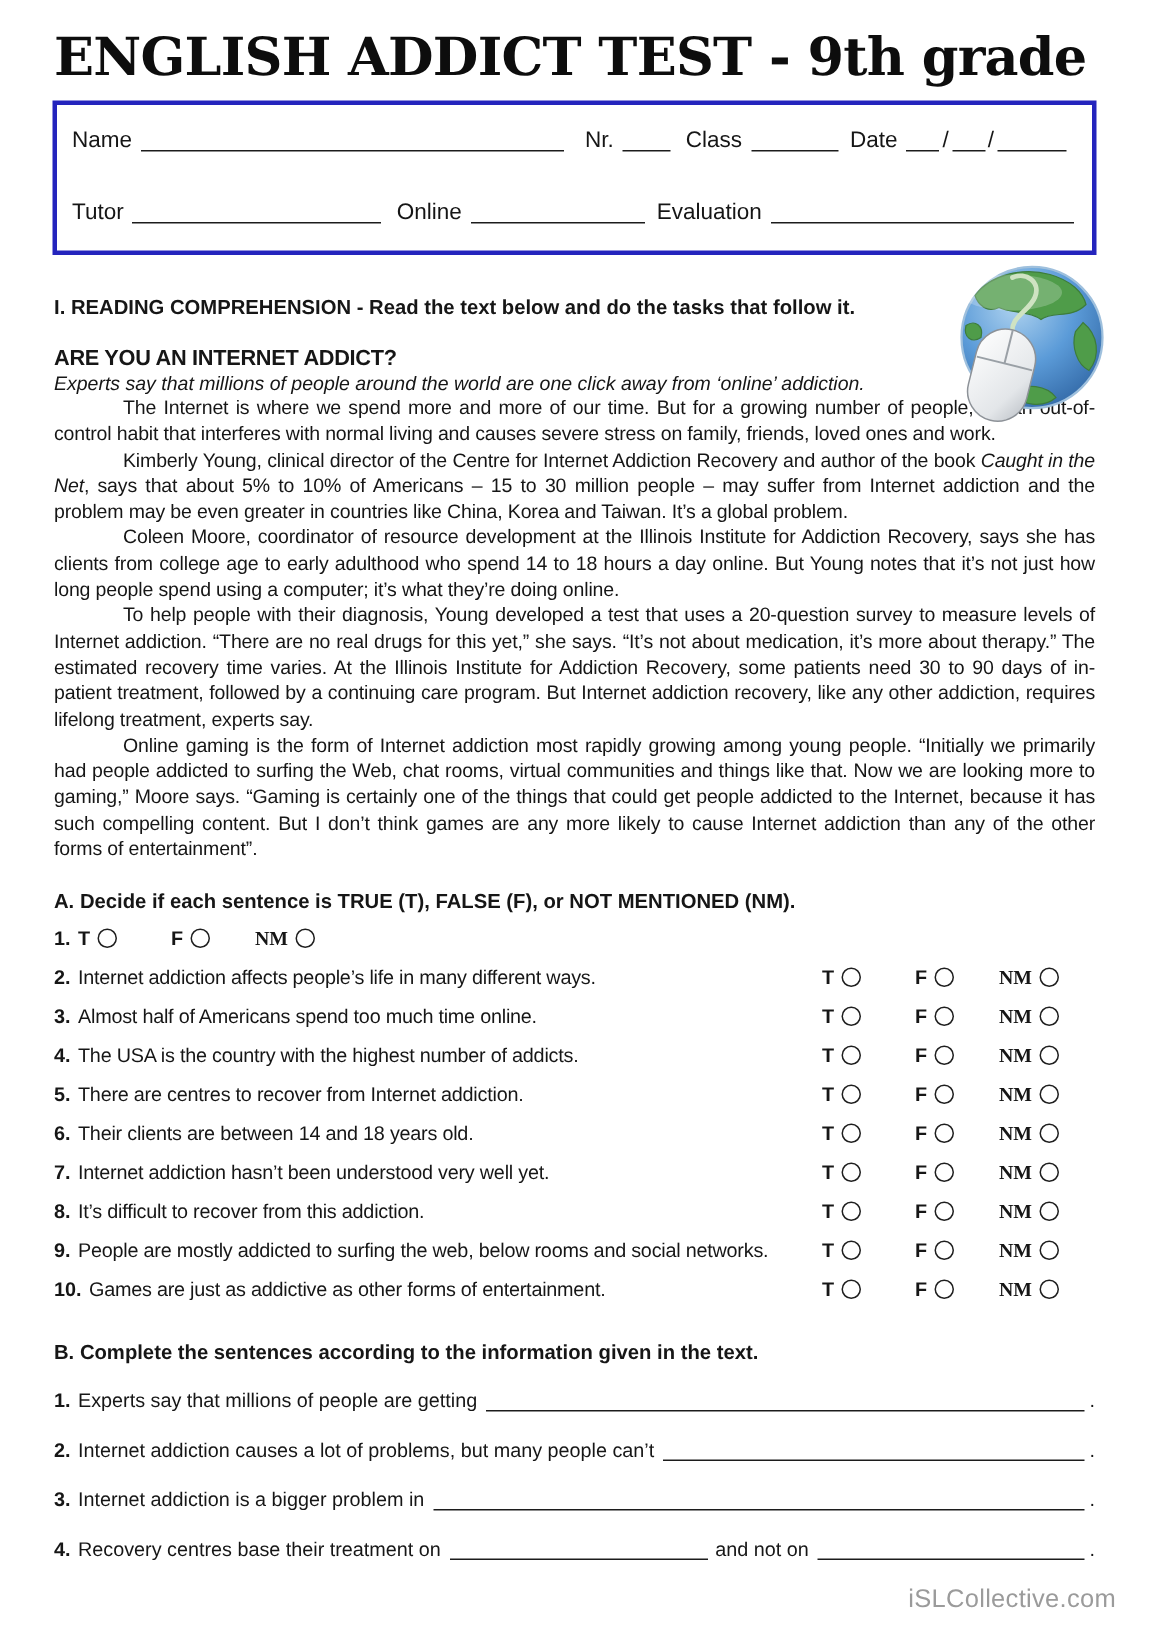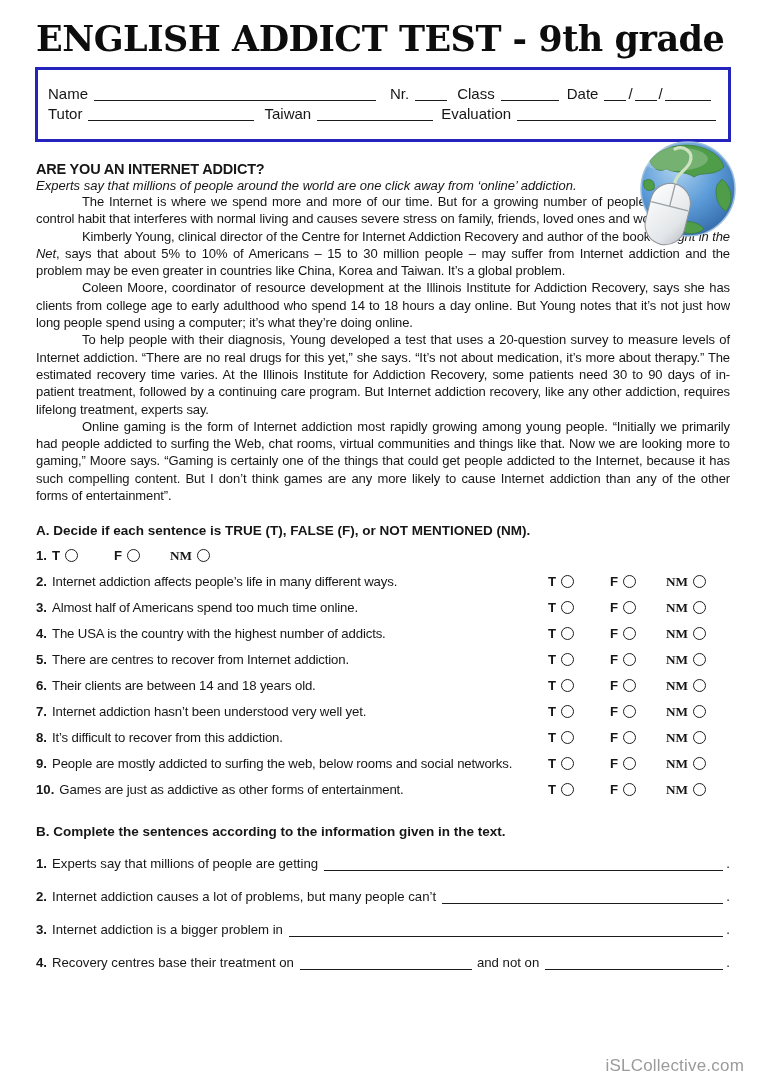"Tutor" .idrow + .idrow { margin-top: 3px -> 31px }
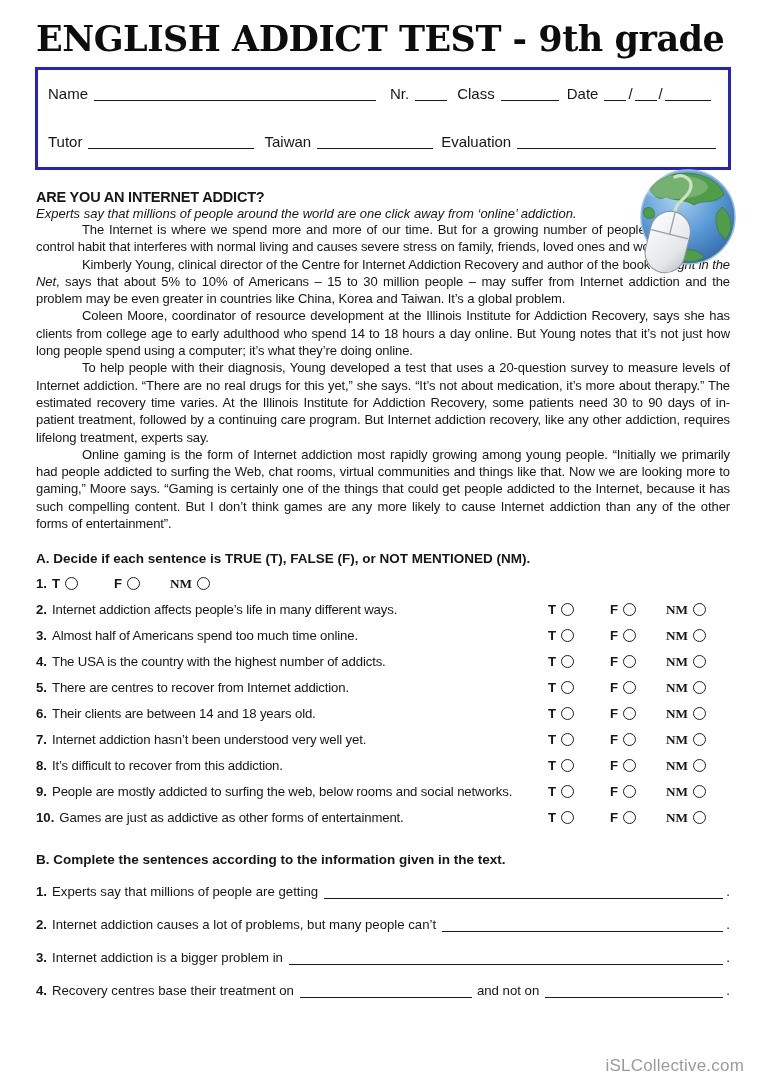"Taiwan" span.lbl { text: Taiwan -> Online }
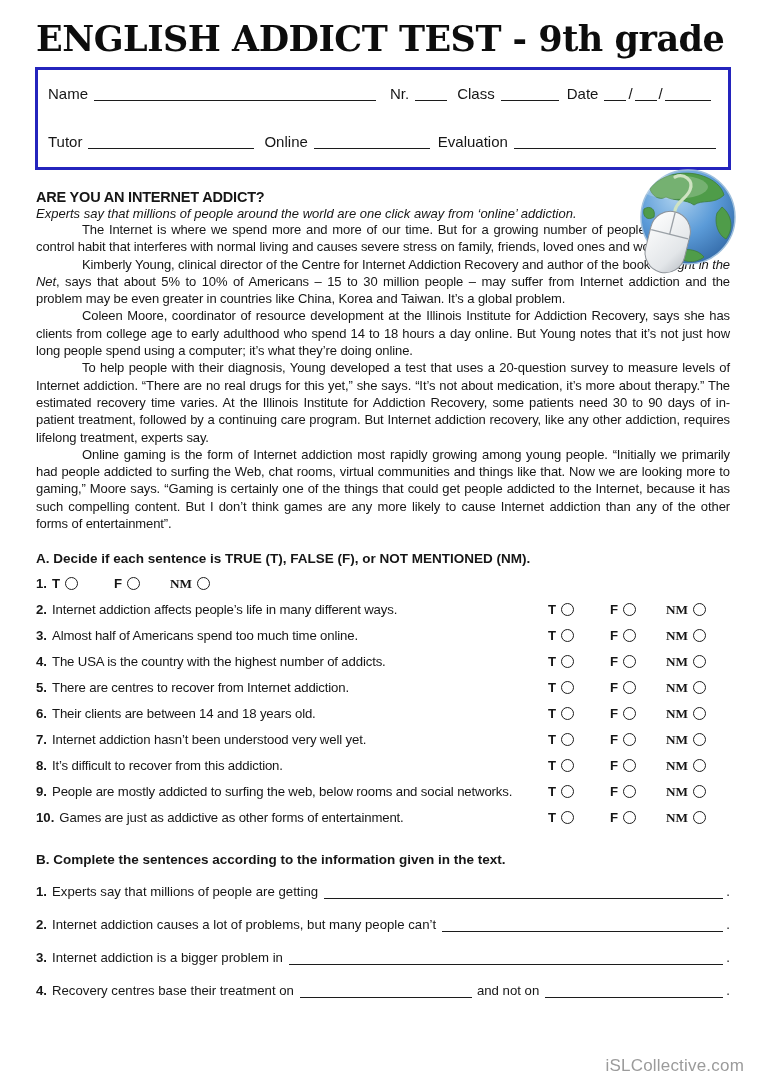"I. READING COMPREHENSION - Read" p.sec-head { html: none -> <p>I. READING COMPREHENSION - Read the text below and do the tasks that follow it.</p> }
